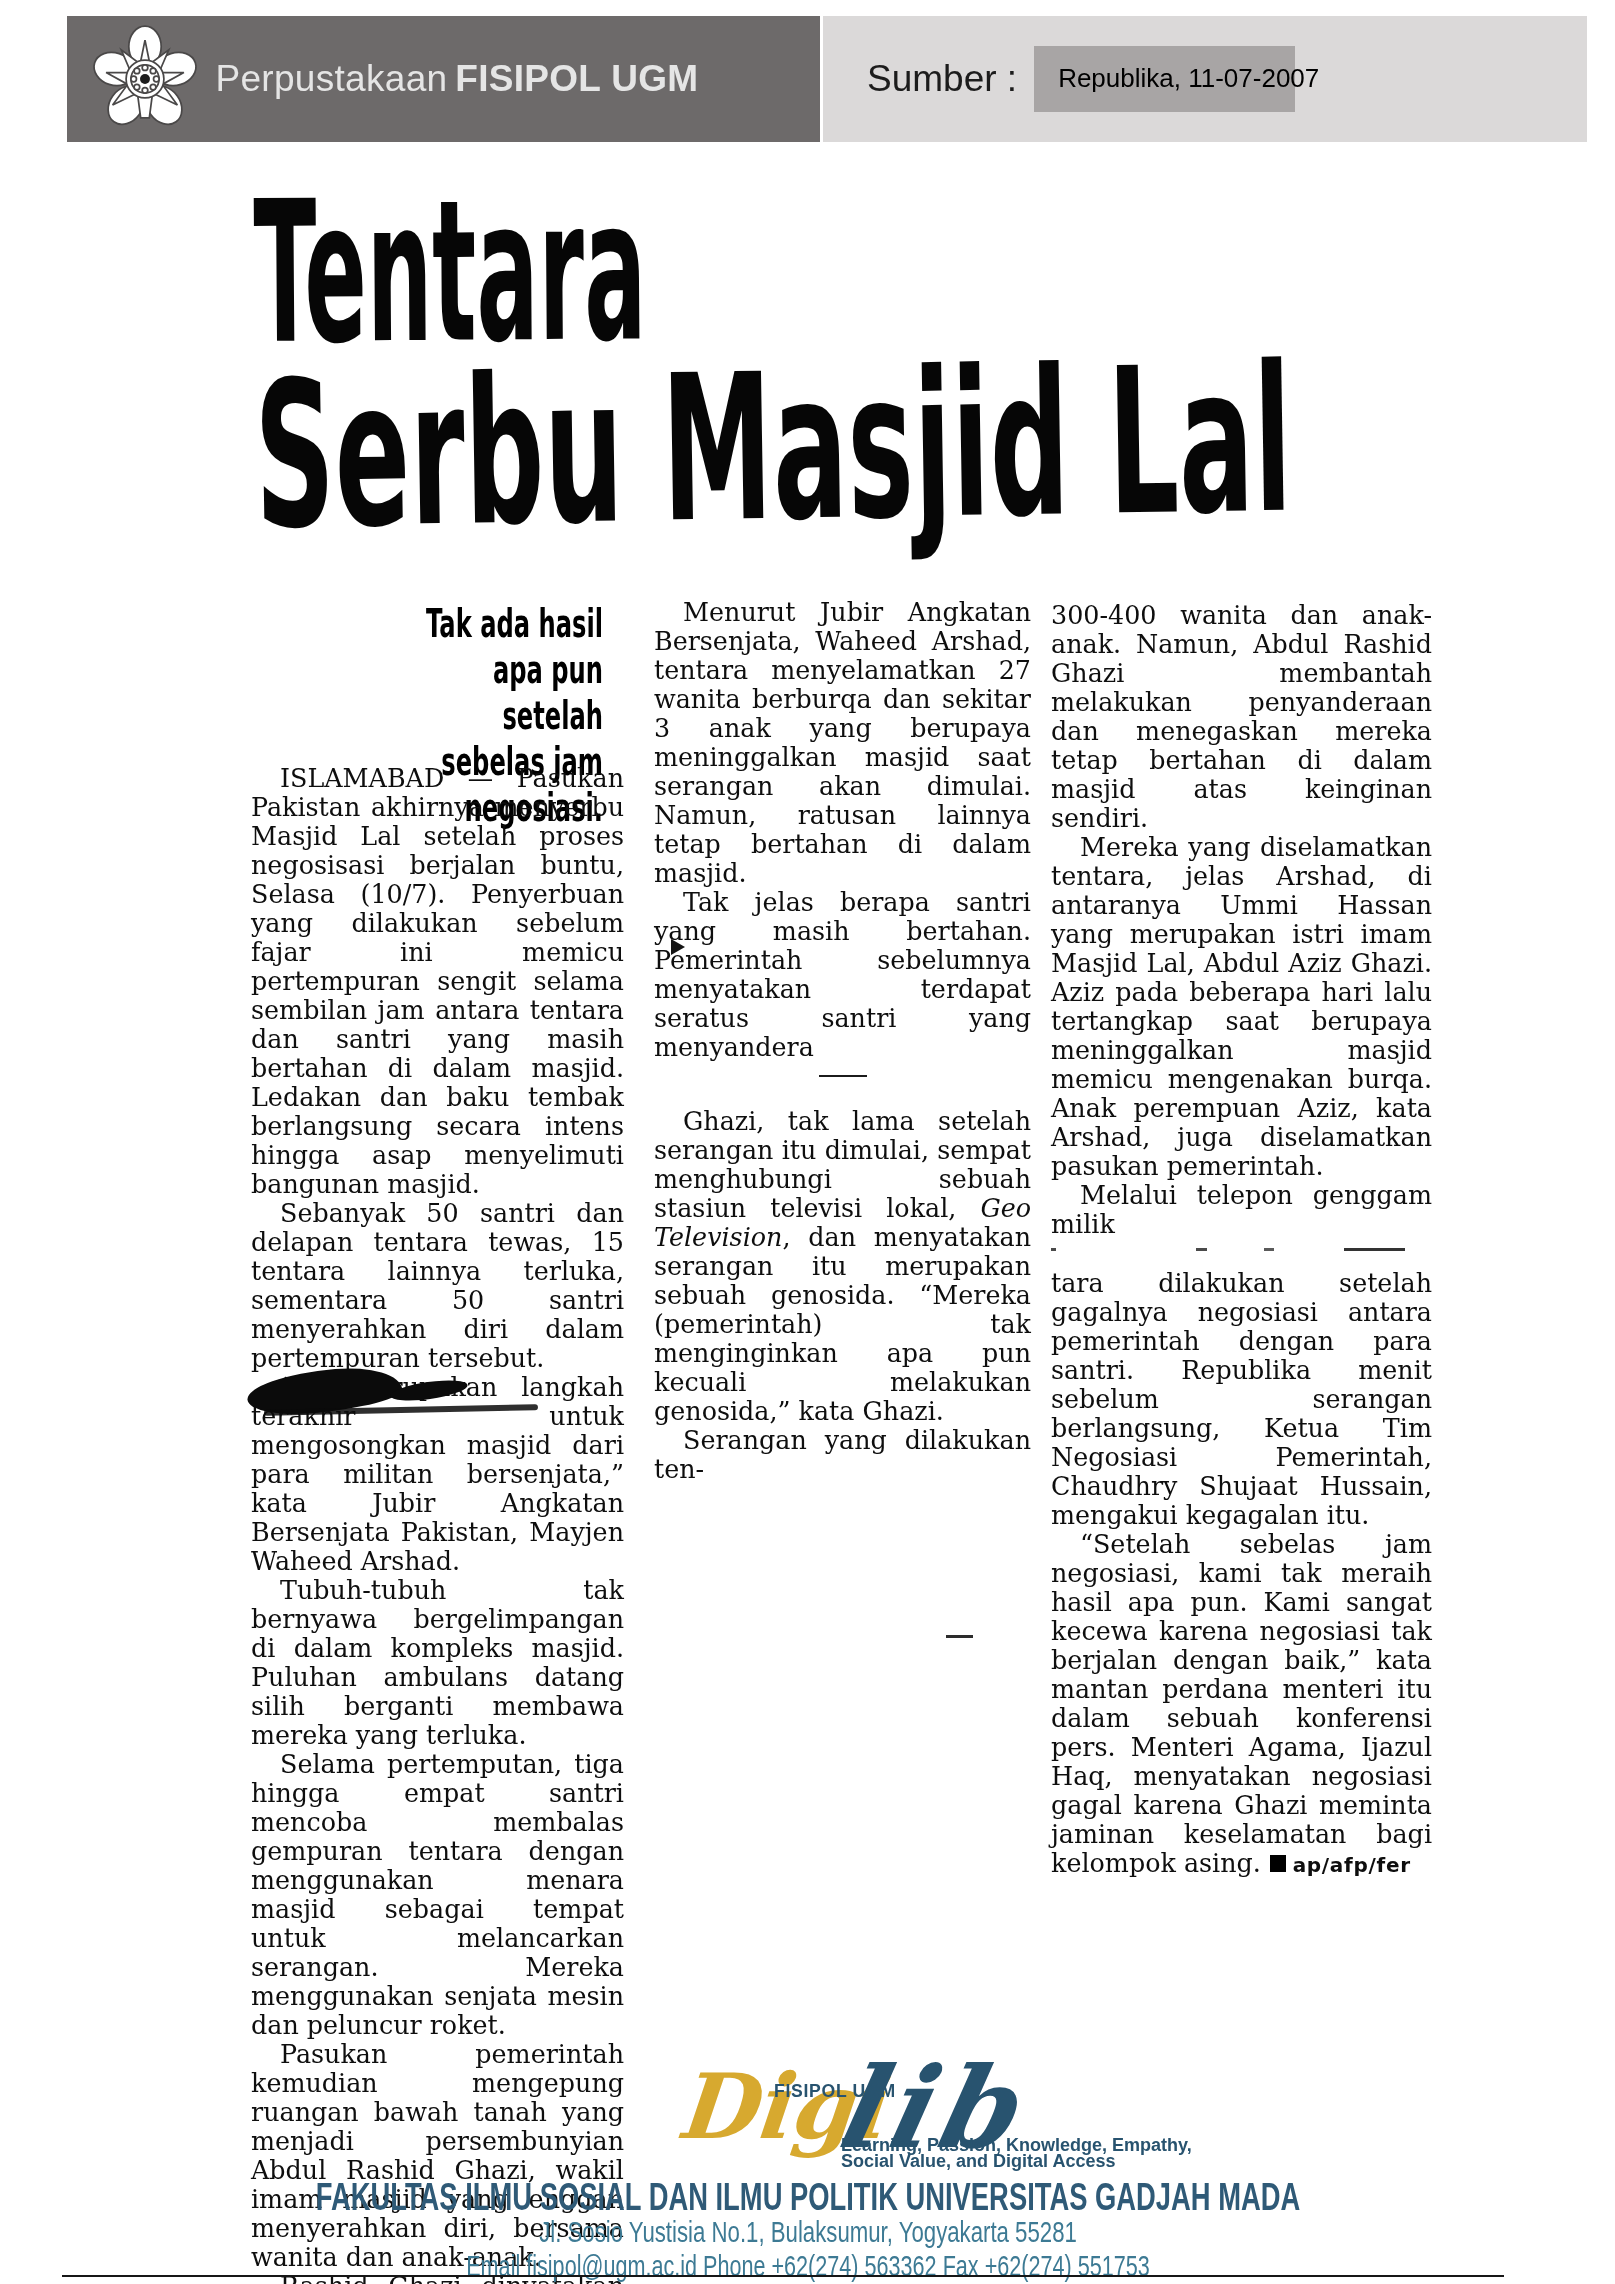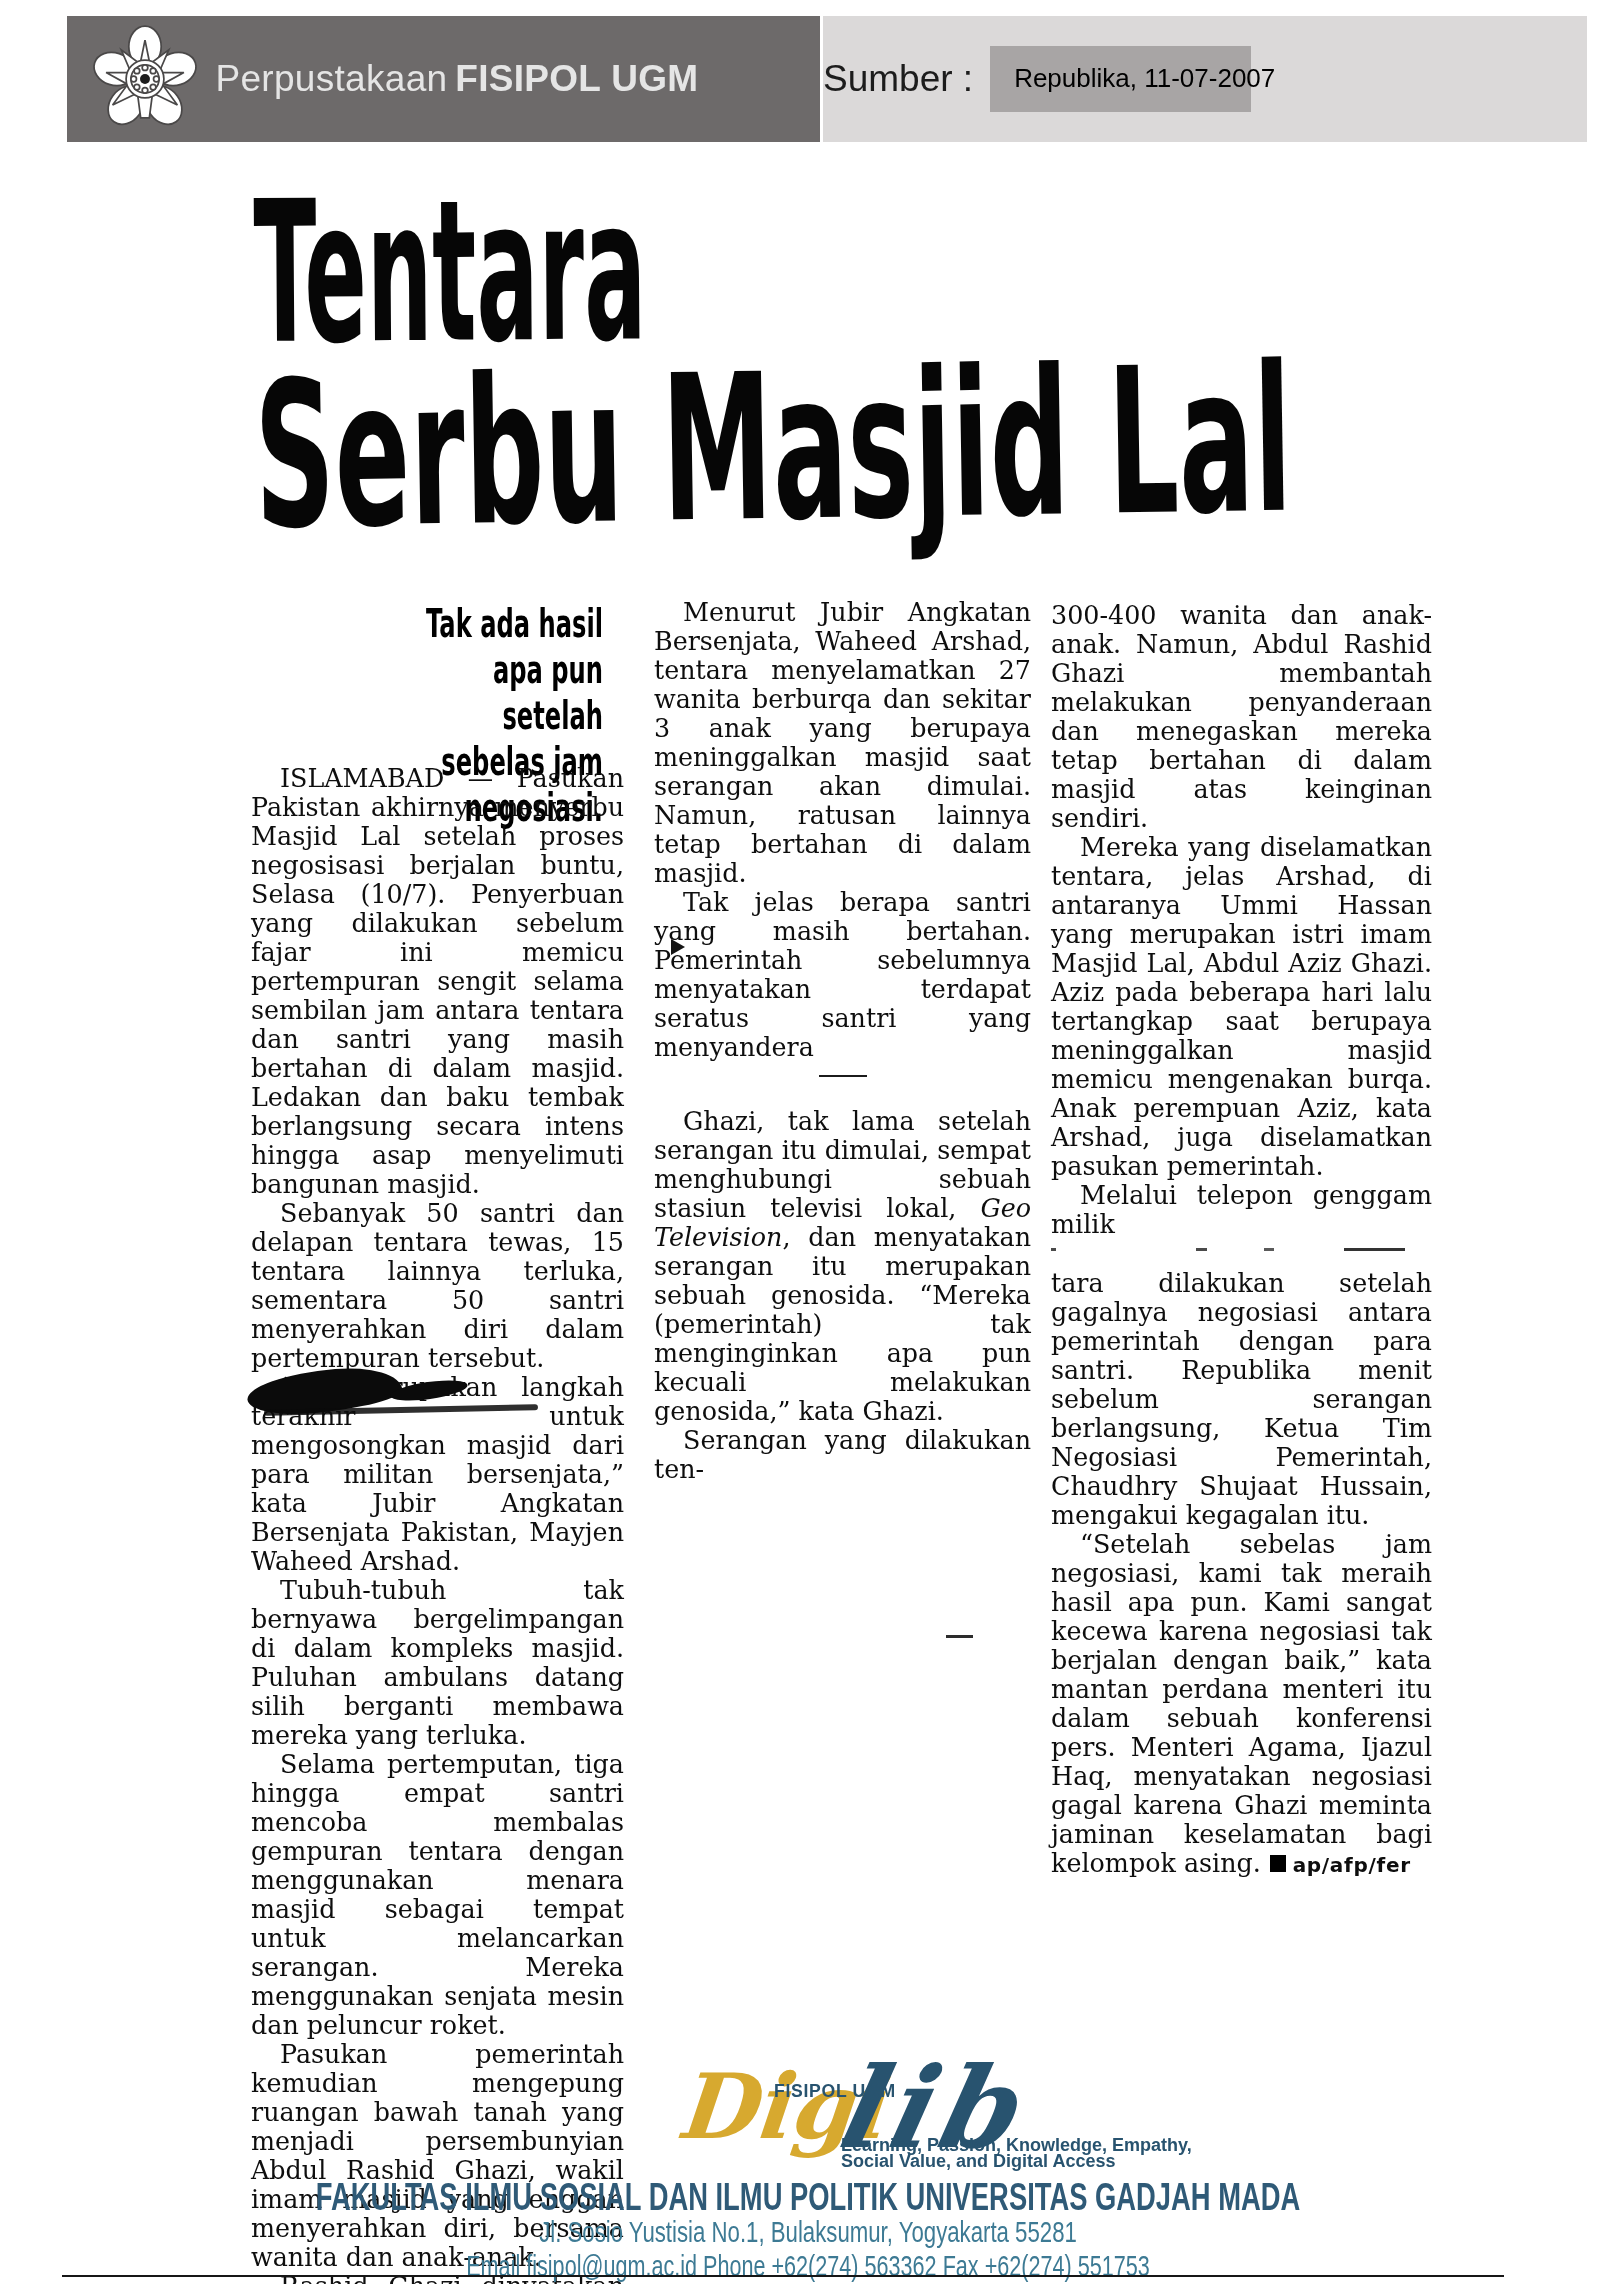"Sumber :" .source-label { margin-left: none -> 44px }
